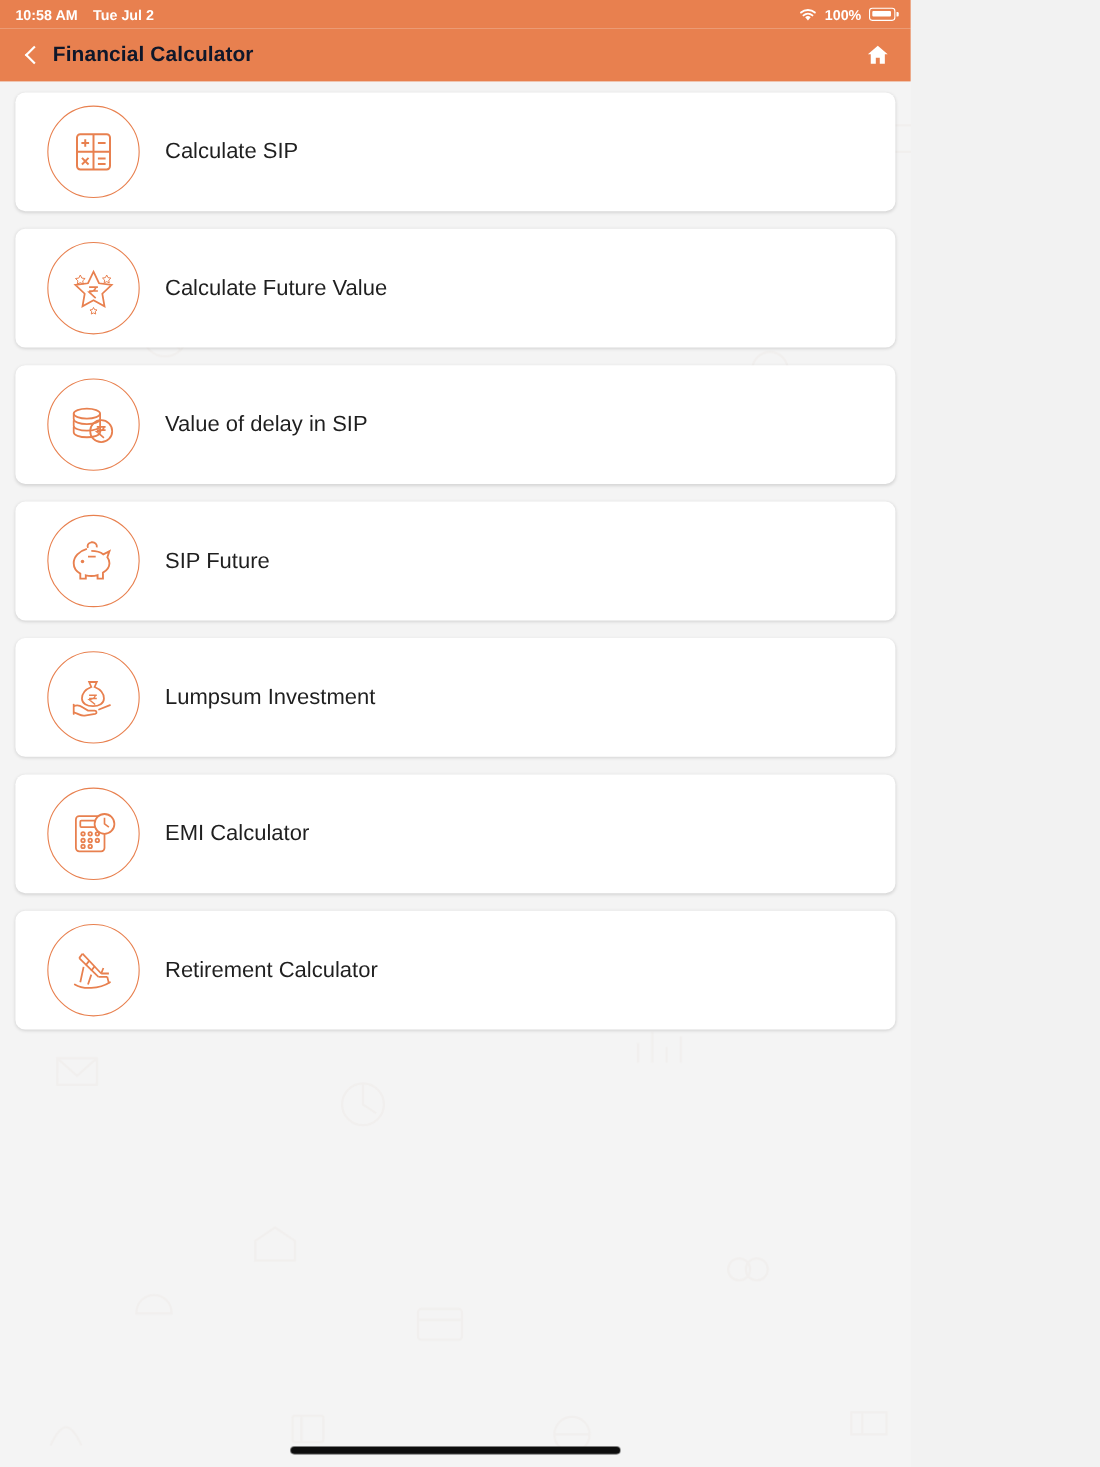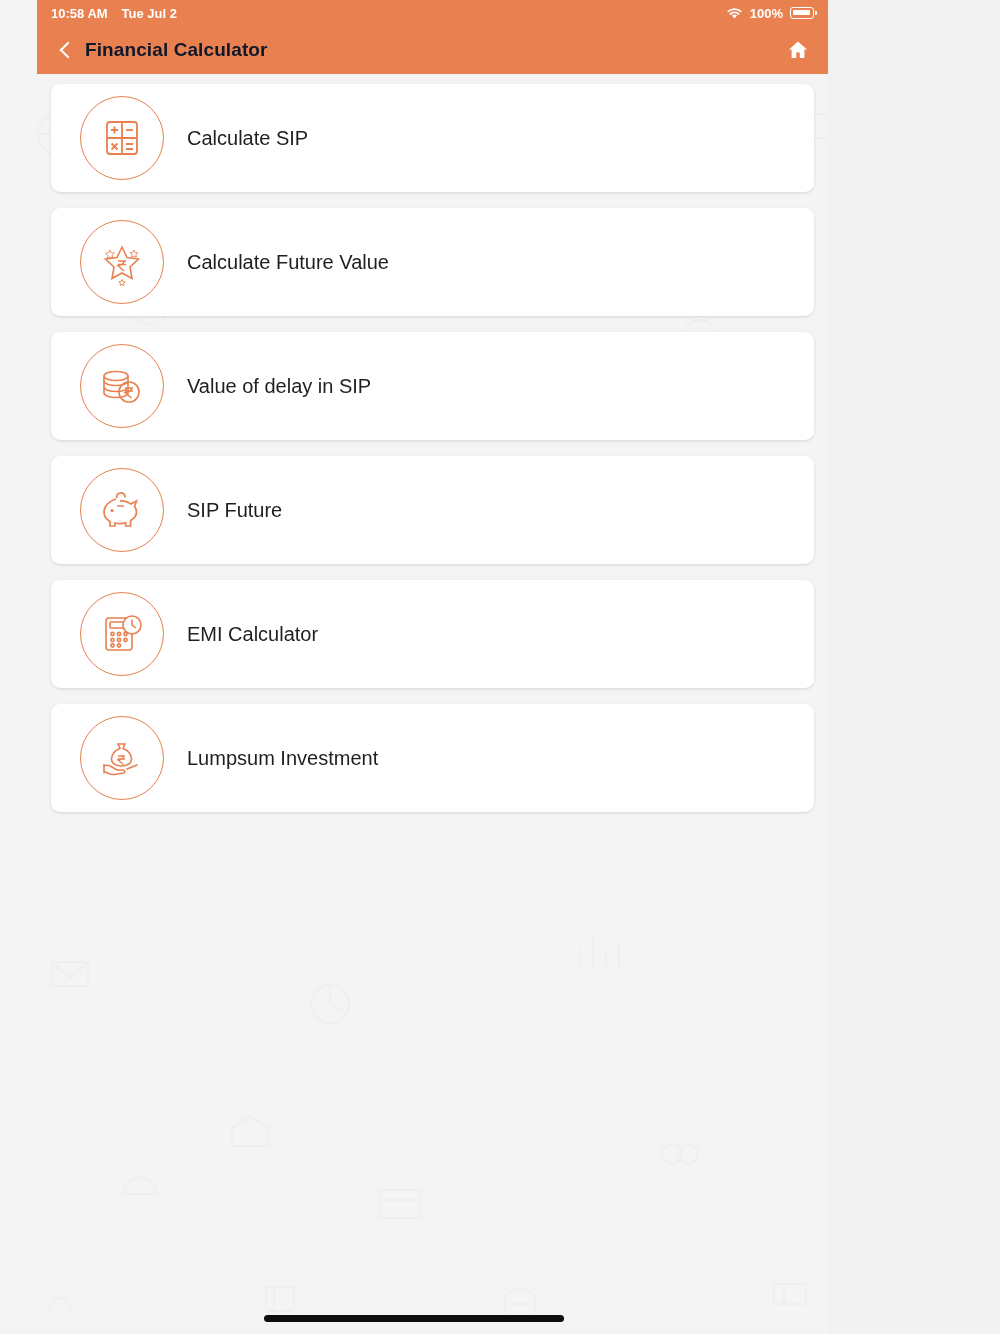"10:58 AM" #app { padding-left: 37px -> none }
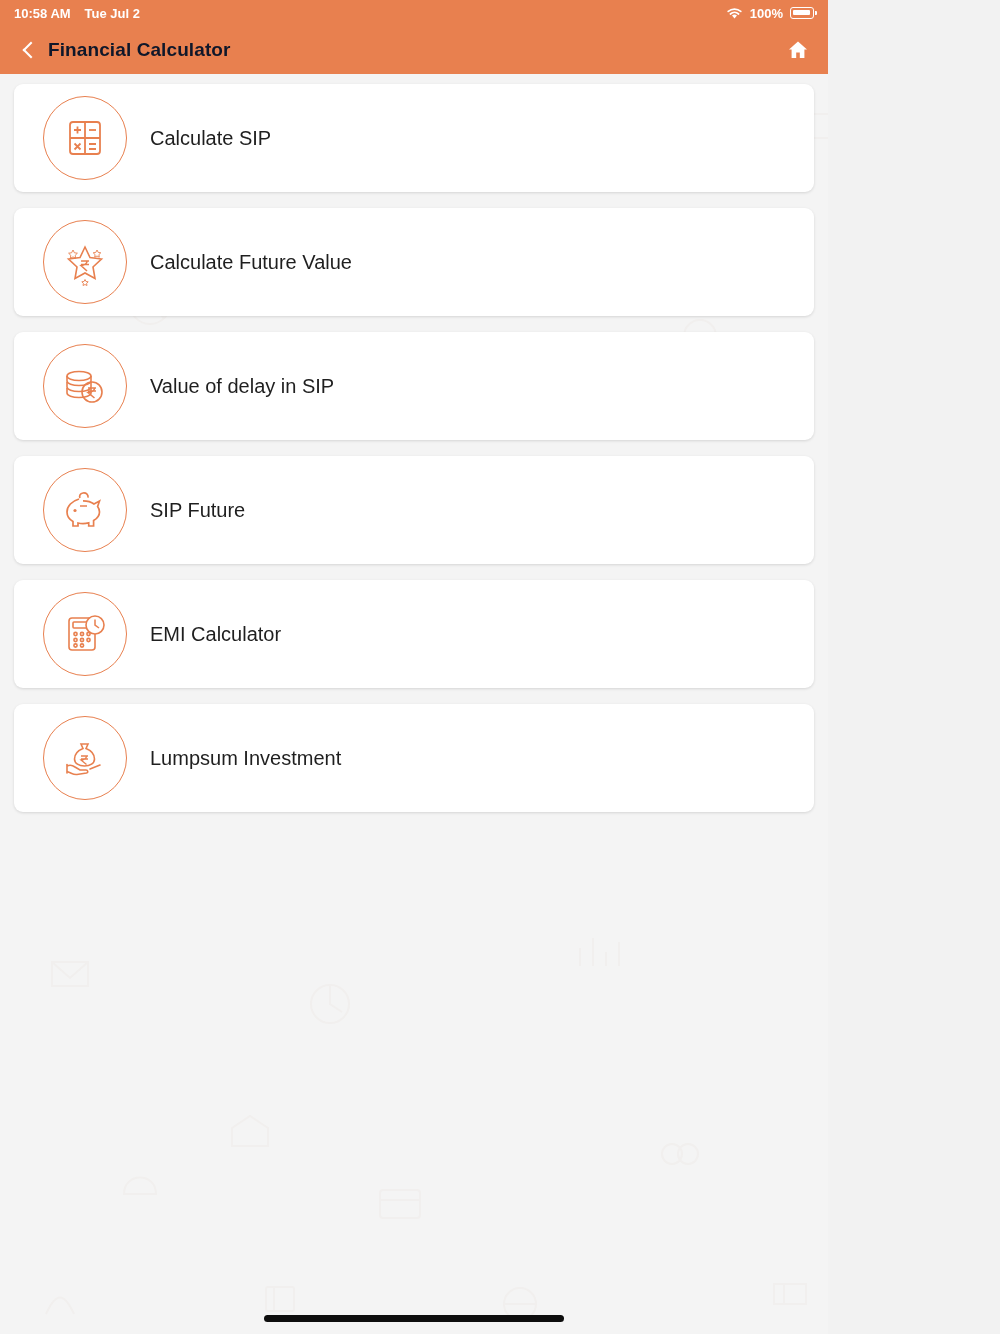"EMI Calculator" div.card { order: before "Lumpsum Investment" -> after "Lumpsum Investment" }
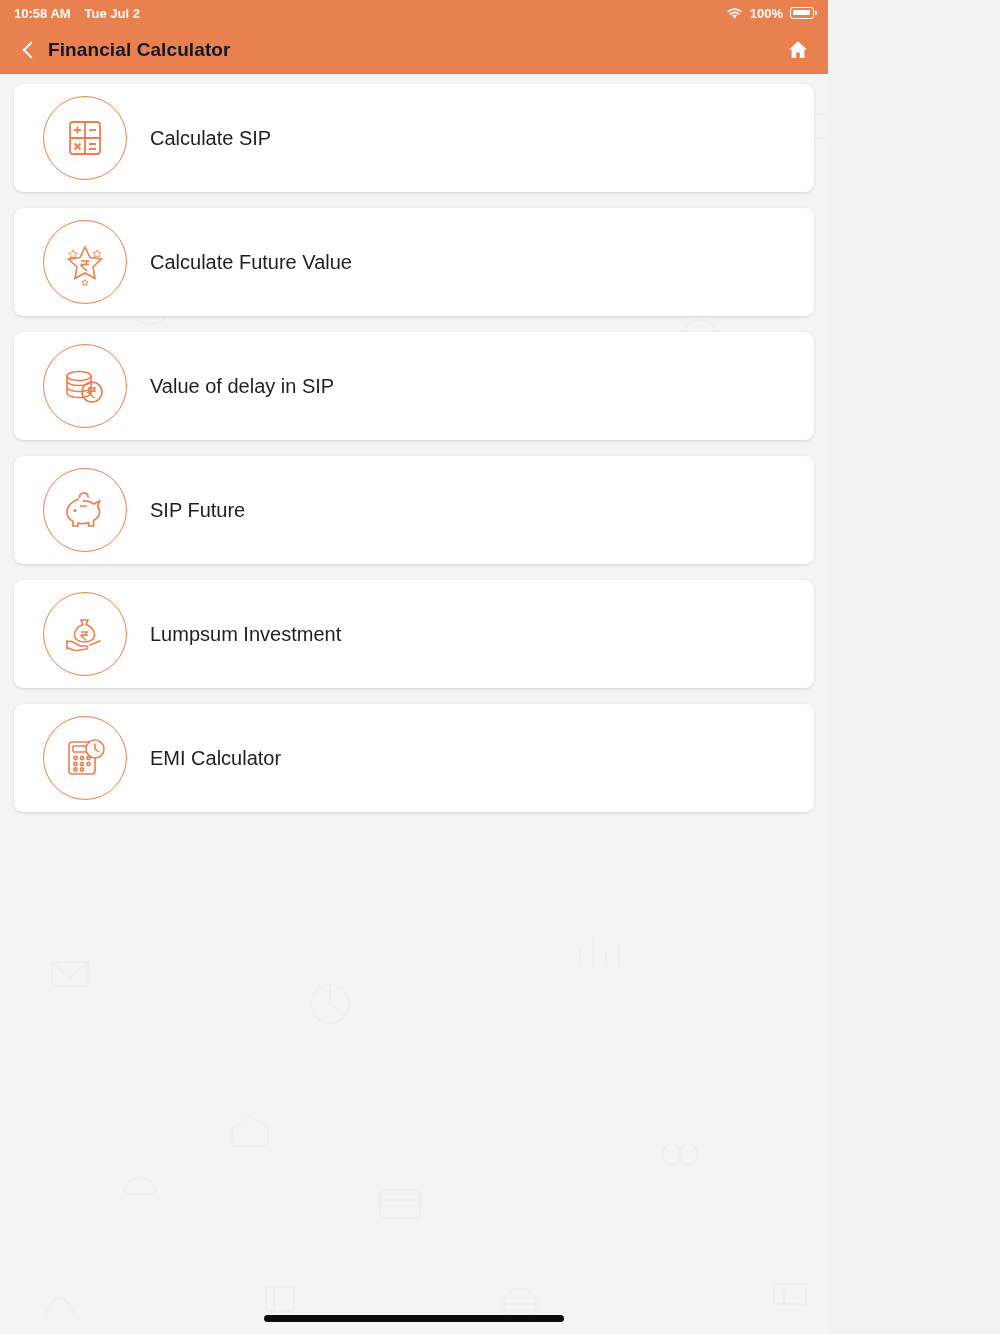"Retirement Calculator" div.card { html: none -> <div> <div> <svg> <path></path> <path></path> <path></path> <path></path> <path></path> <path></path> <path></path> <path></path> <path></path> </svg> </div> <div>Retirement Calculator</div> </div> }
